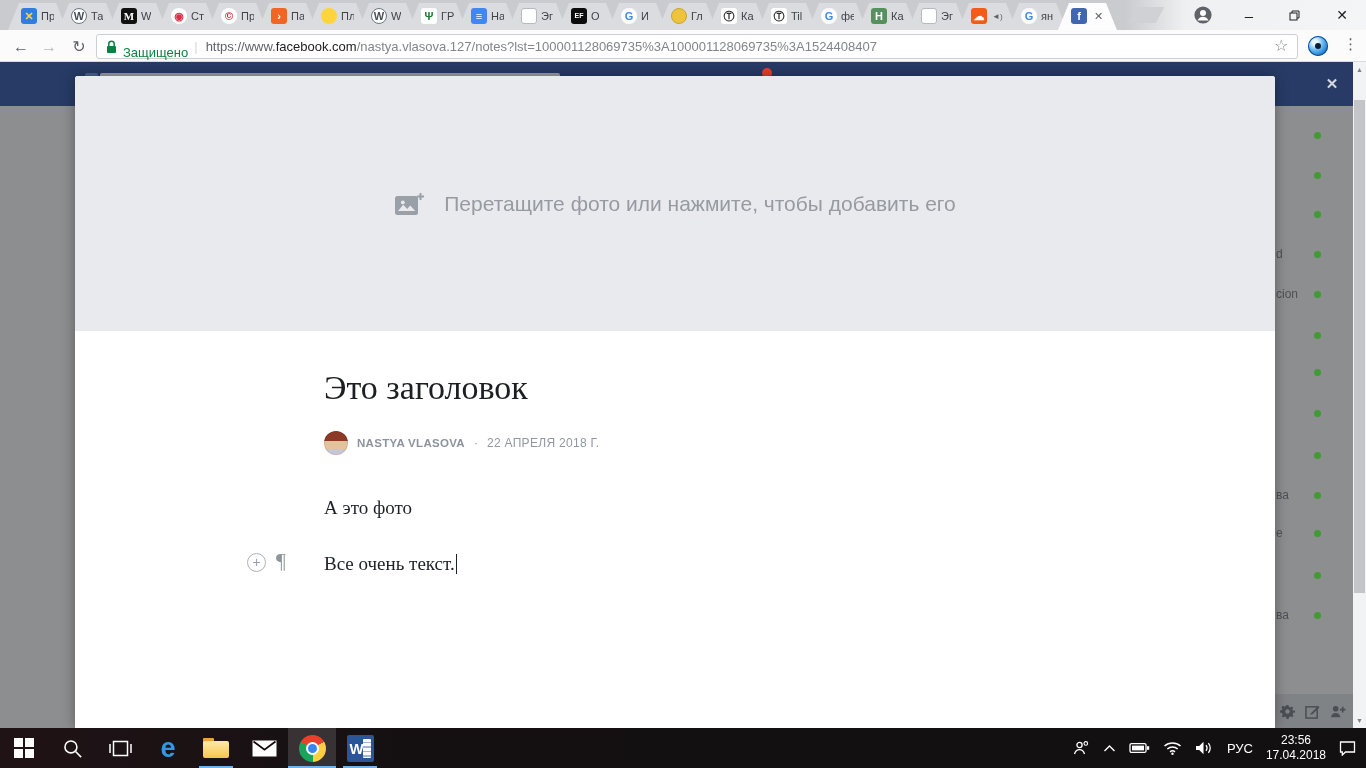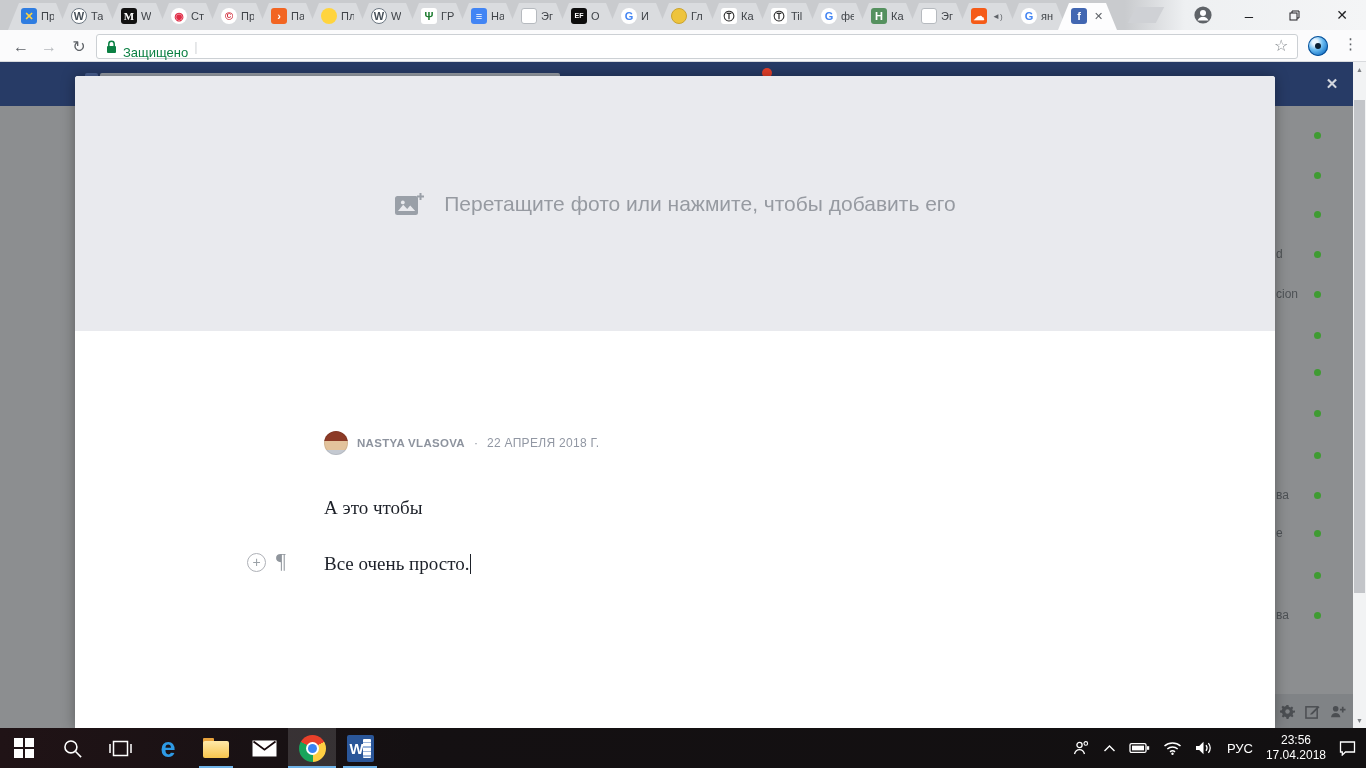"https://www.facebook.com/nastya.vlasova." span.url { html: none -> <span><span>https://www.</span><span>facebook.com</span><span>/nastya.vlasova.127/notes?lst=100001128069735%3A100001128069735%3A1524408407</span></span> }
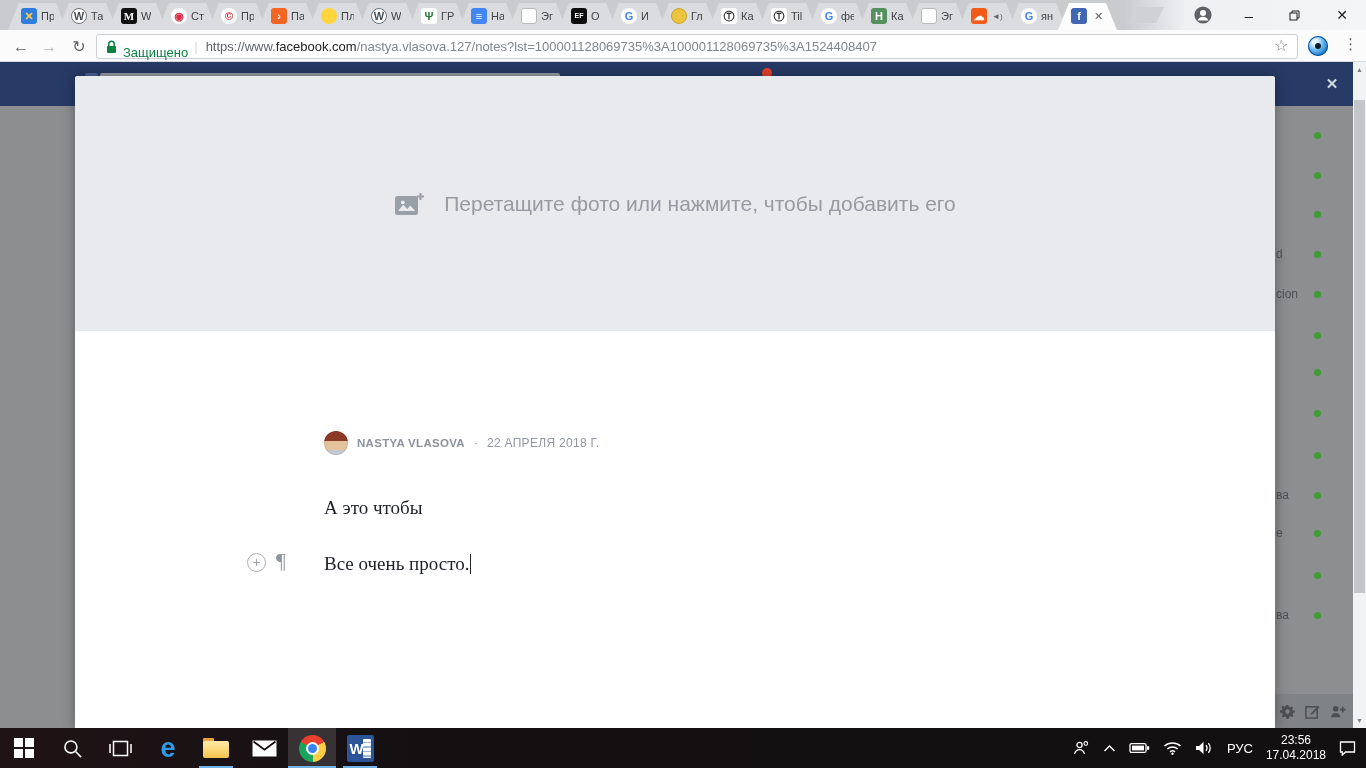"Это заголовок" div.note-title { html: none -> <div>Это заголовок</div> }
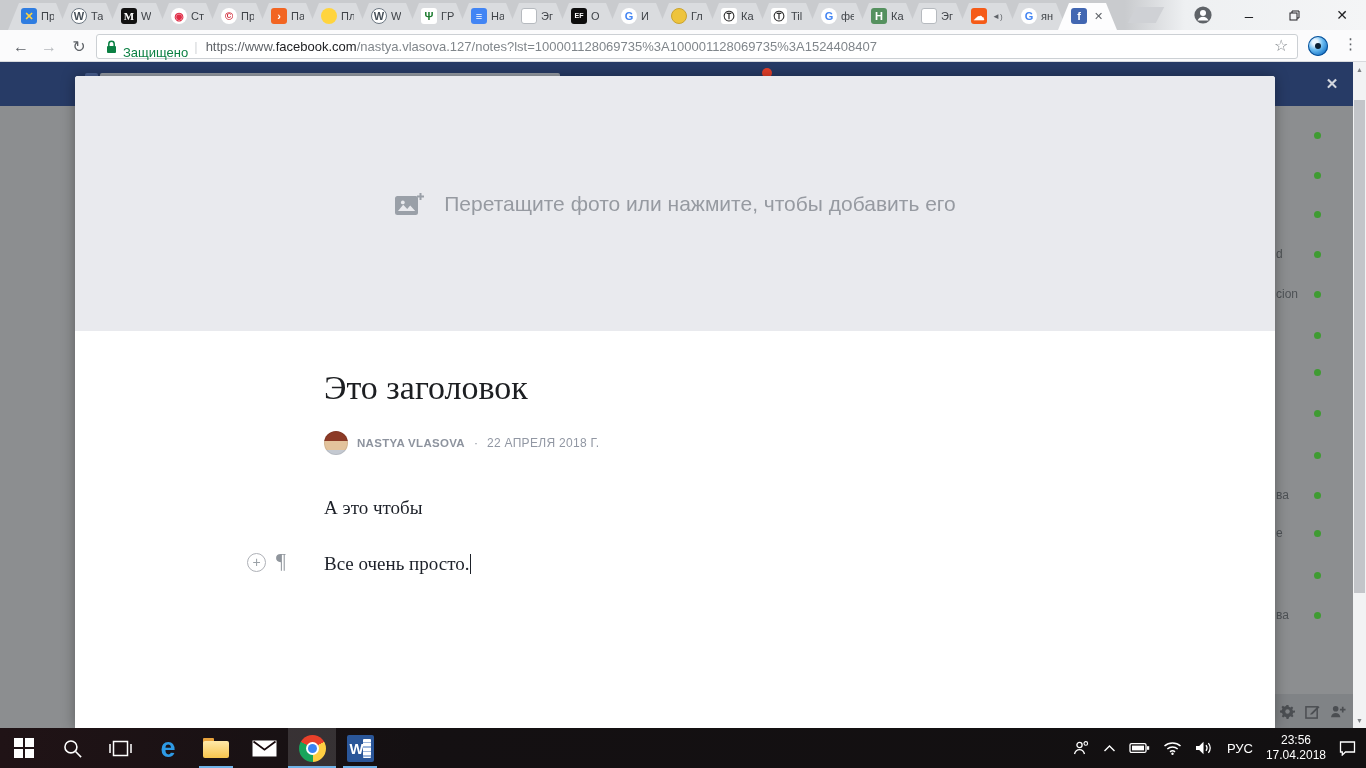"А это чтобы" p.para { text: чтобы -> фото }
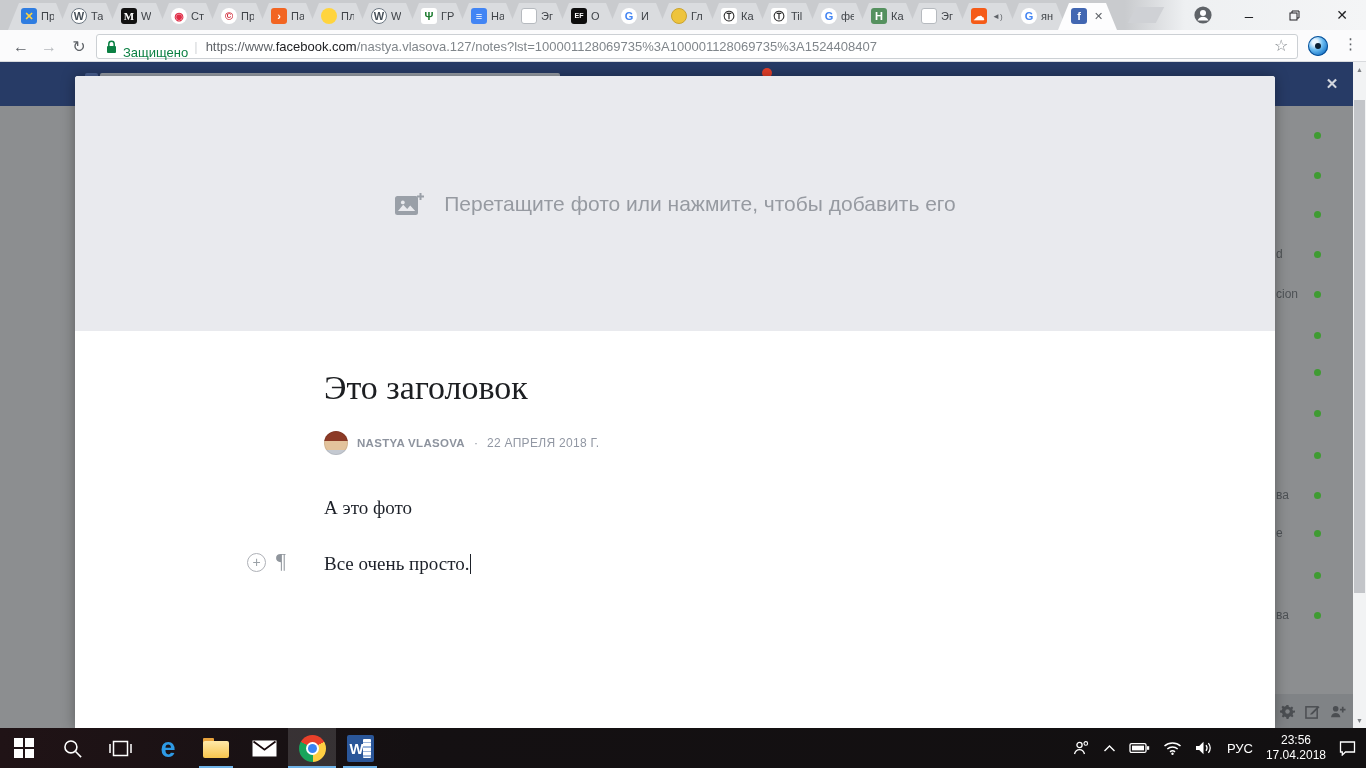"Все очень просто." span { text: просто -> текст }
